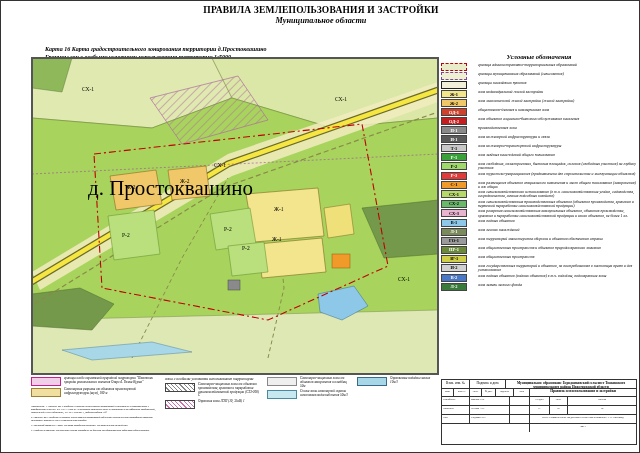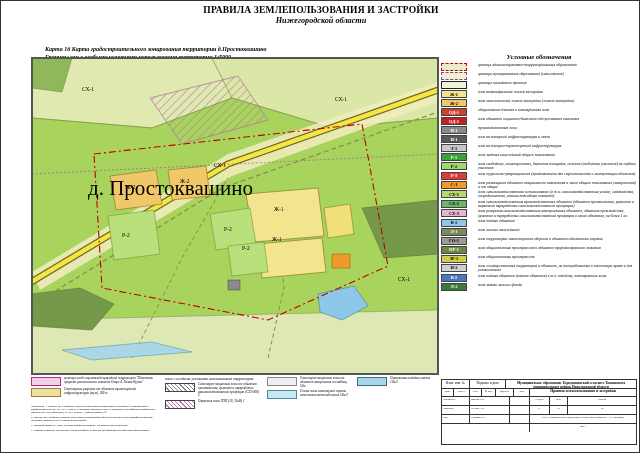"Нижегородской области" div.t3 { text: Нижегородской -> Муниципальное }
